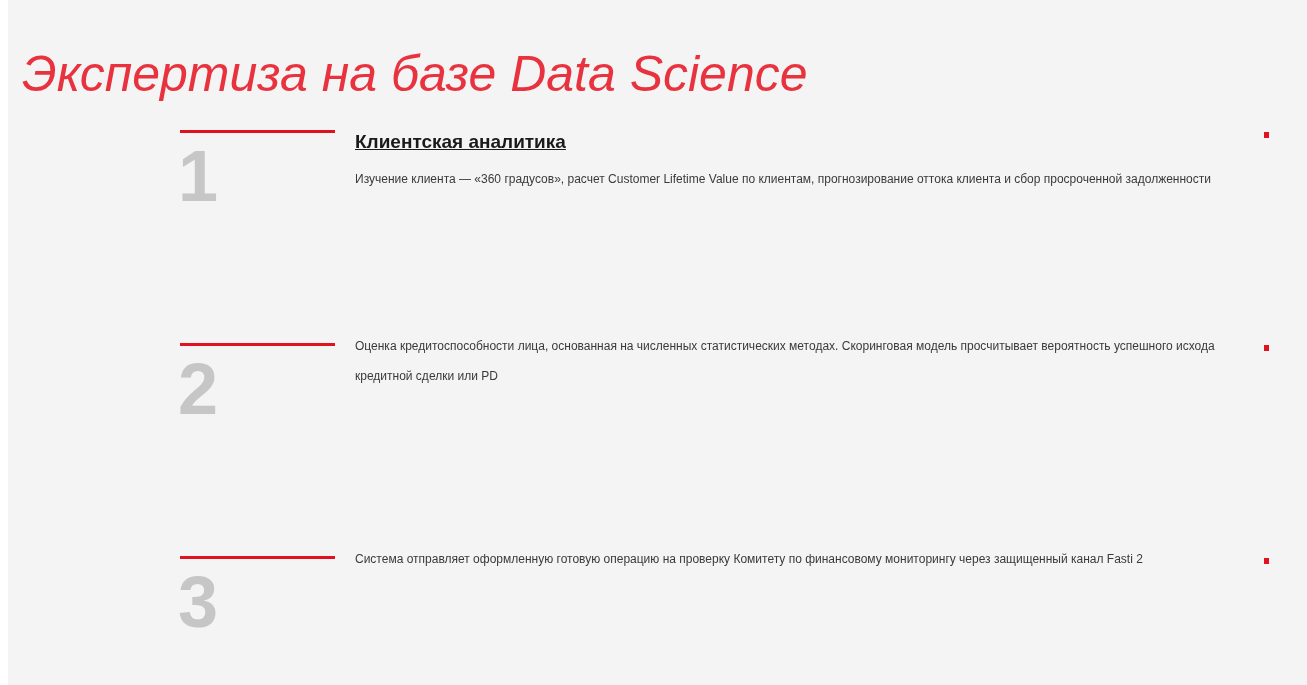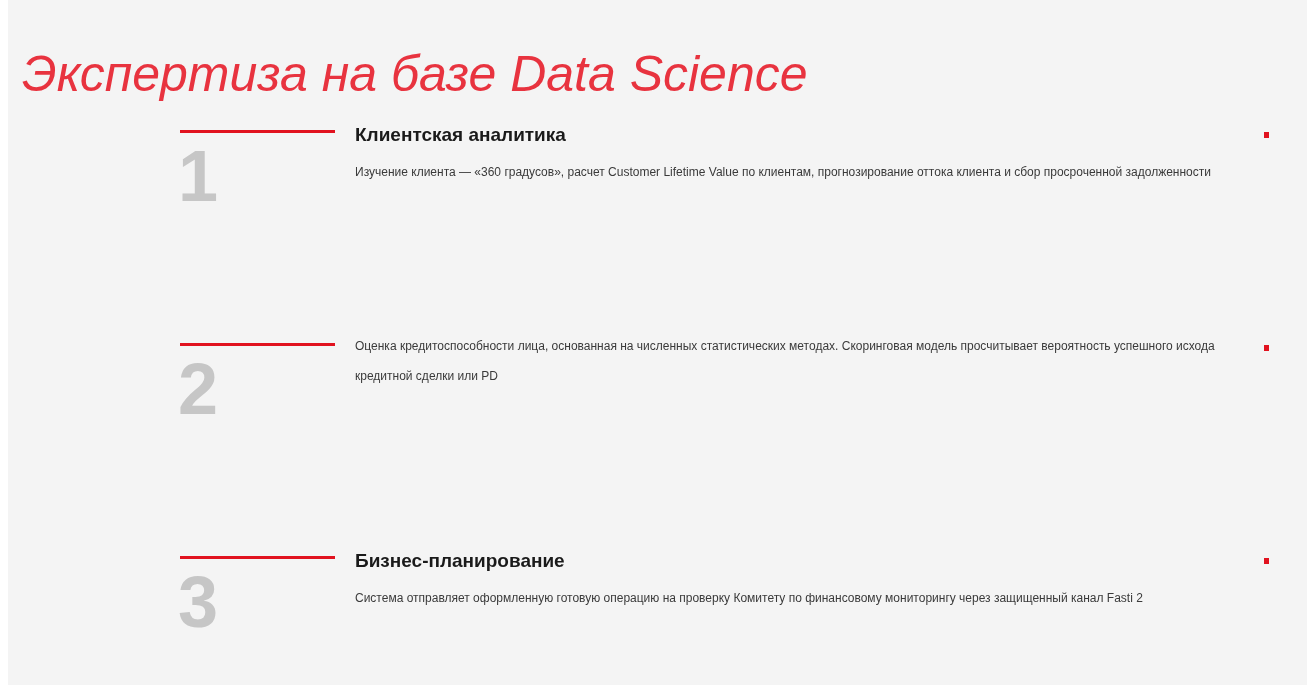"Клиентская аналитика" .item-heading { margin: 4px 0 9px 0 -> 11px 0 9px 0; text-decoration: none -> underline }
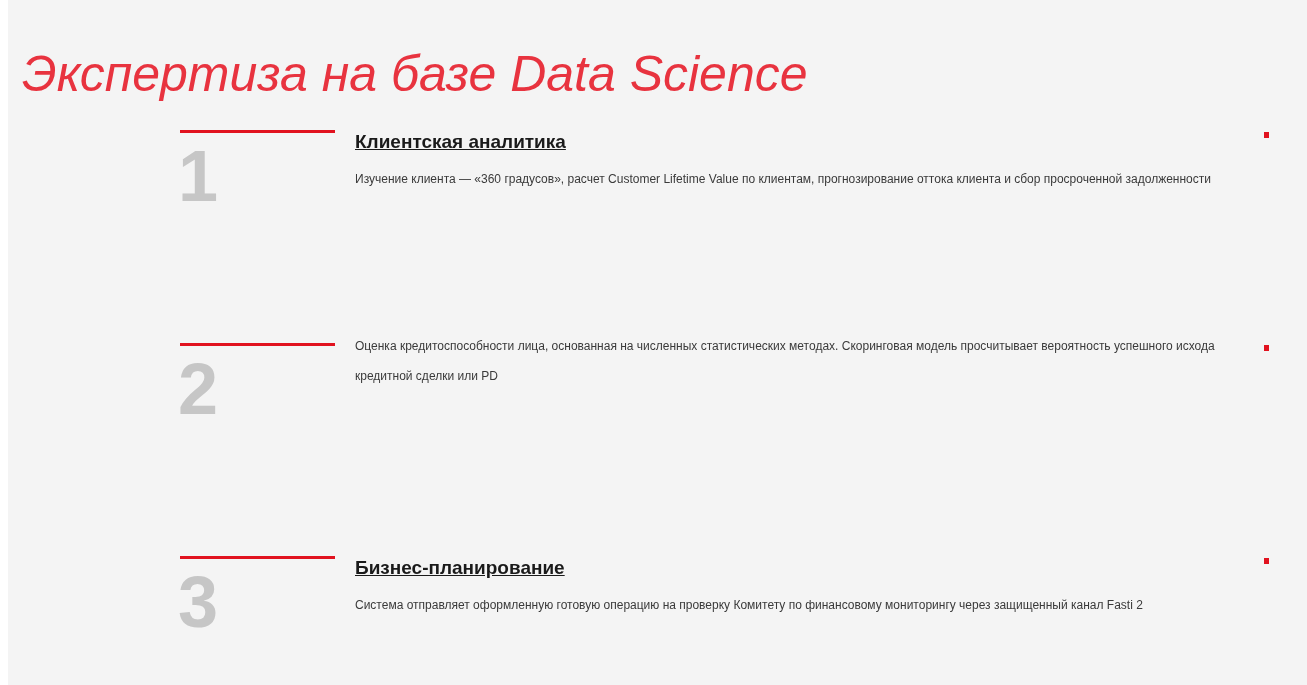"Бизнес-планирование" div.item-heading { html: <div>Бизнес-планирование</div> -> none }
